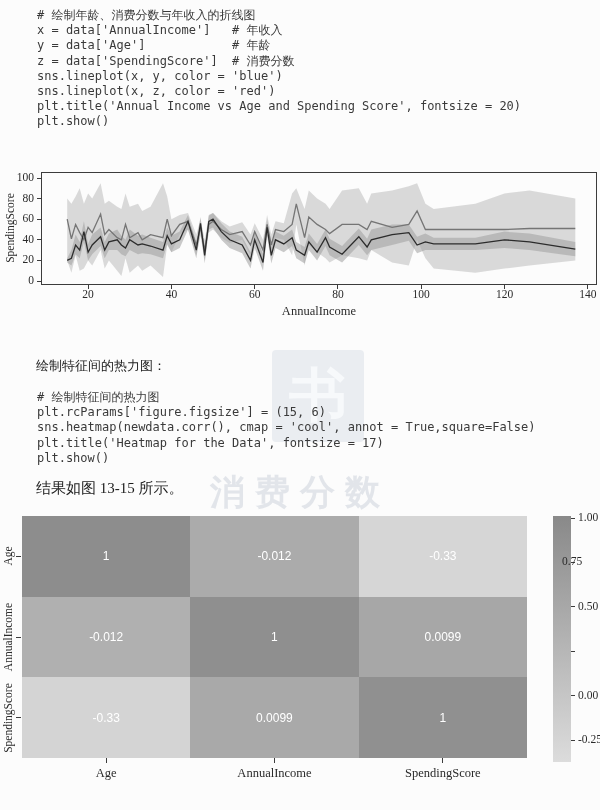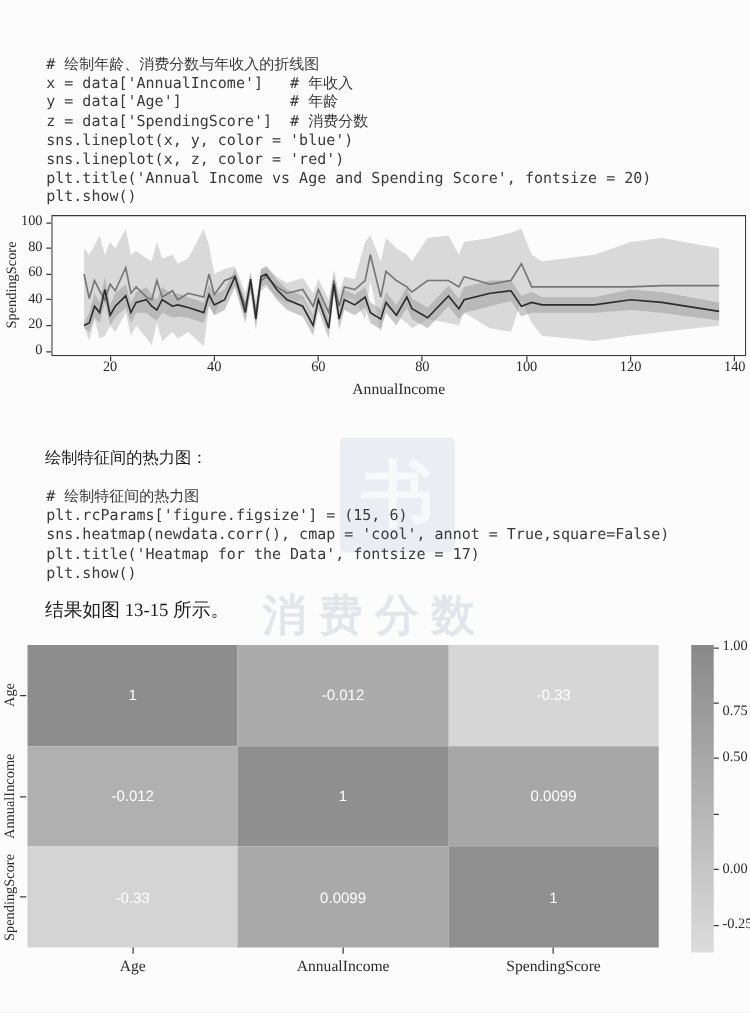"# 绘制年龄、消费分数与年收入的折线图" pre.code { margin-top: 36px -> none }
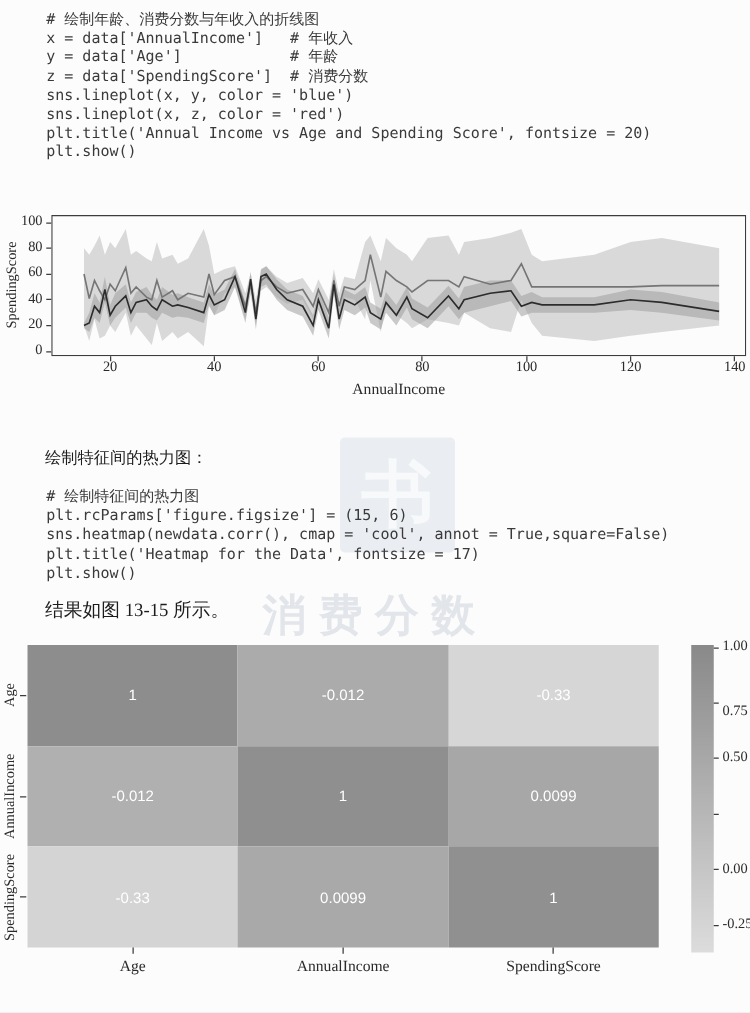"0.75" div.cb-lab { left: 578px -> 562px; margin-top: 8px -> none }
